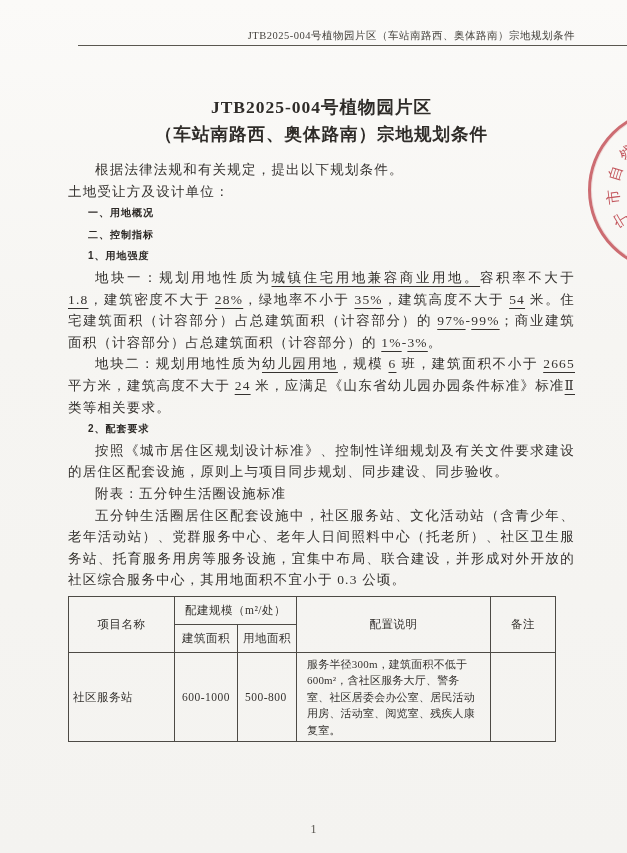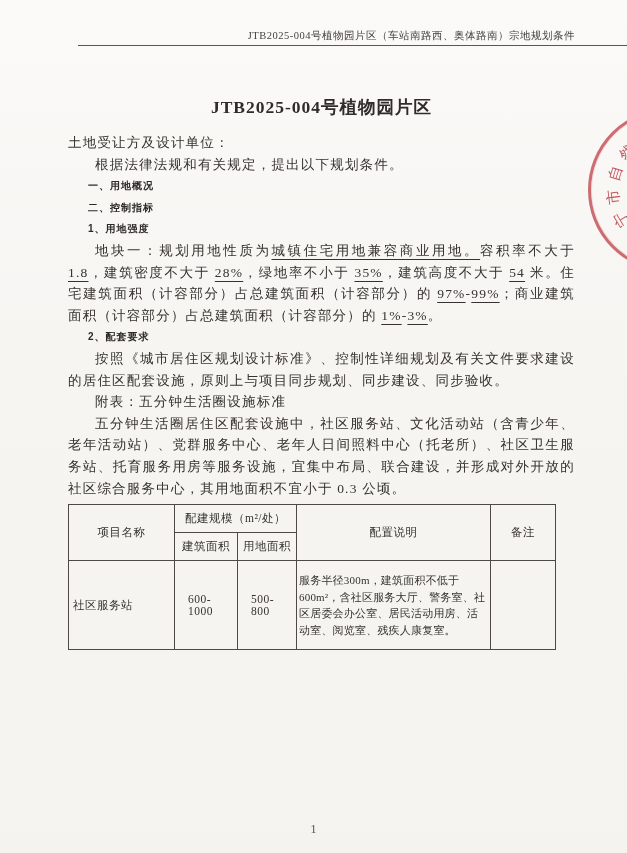"（车站南路西、奥体路南）宗地规划条件" div { html: none -> <div>（车站南路西、奥体路南）宗地规划条件</div> }
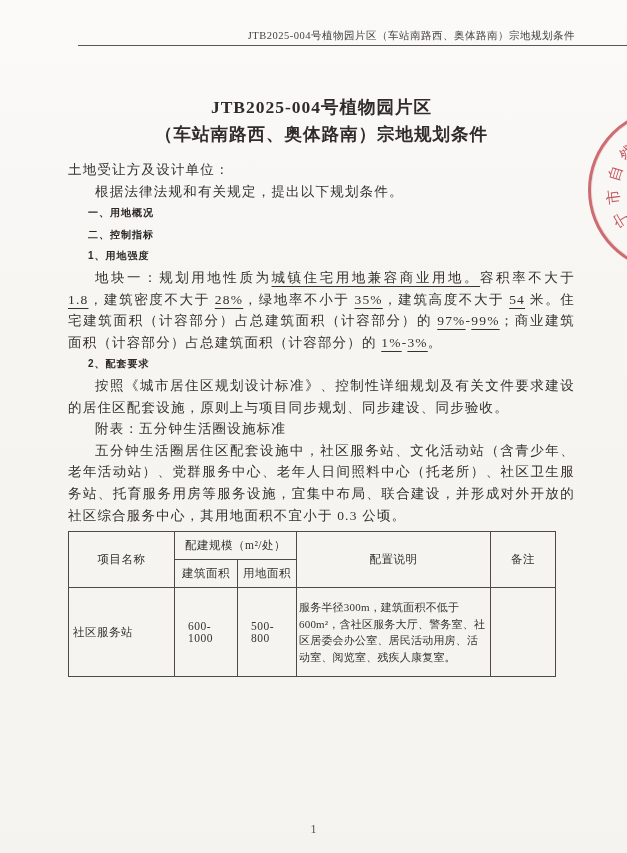"土地受让方及设计单位：" p.para { order: before "根据法律法规和有关规定，提出以下规划条件。" -> after "根据法律法规和有关规定，提出以下规划条件。" }
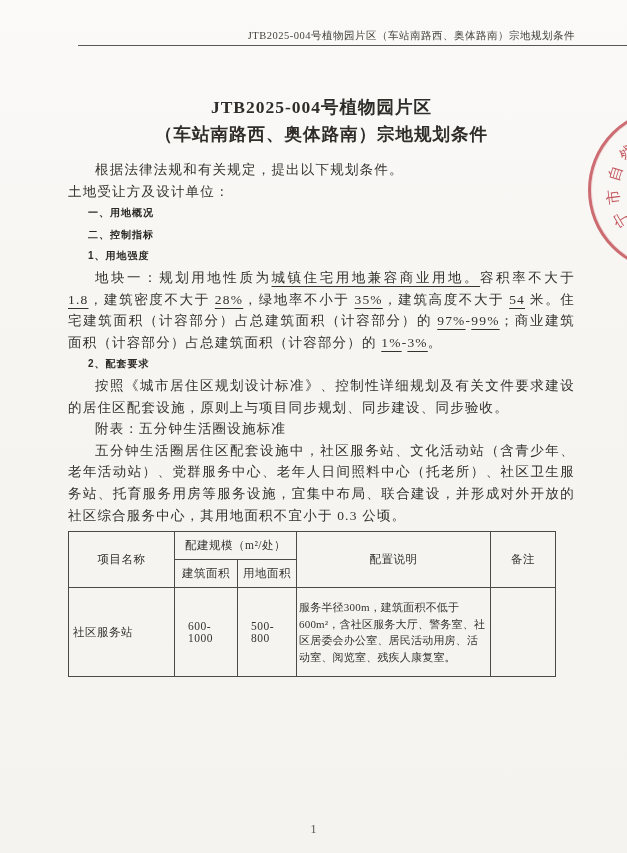"地块二：规划用地性质为幼儿园用地，规模 6 班，建筑面积不小于 2665" p.para { html: none -> <p><span>地块二：规划用地性质为</span><span>幼儿园用地</span><span>，规模 </span><span>6</span><span> 班，建筑面积不小于 </span><span>2665</span><span> 平方米，建筑高度不大于 </span><span>24</span><span> 米，应满足《山东省幼儿园办园条件标准》标准</span><span>Ⅱ</span><span>类等相关要求。</span></p> }
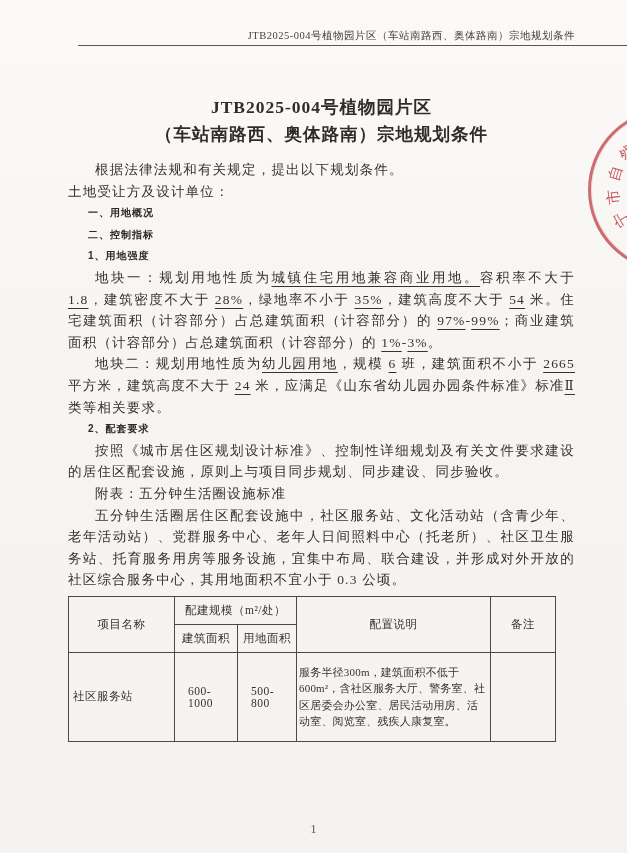"服务半径300m，建筑面积不低于600m²，含社区服务大厅、警务室、社区居委会办" .annex-table td.cell-desc { padding: 3px 2px -> 3px 10px }
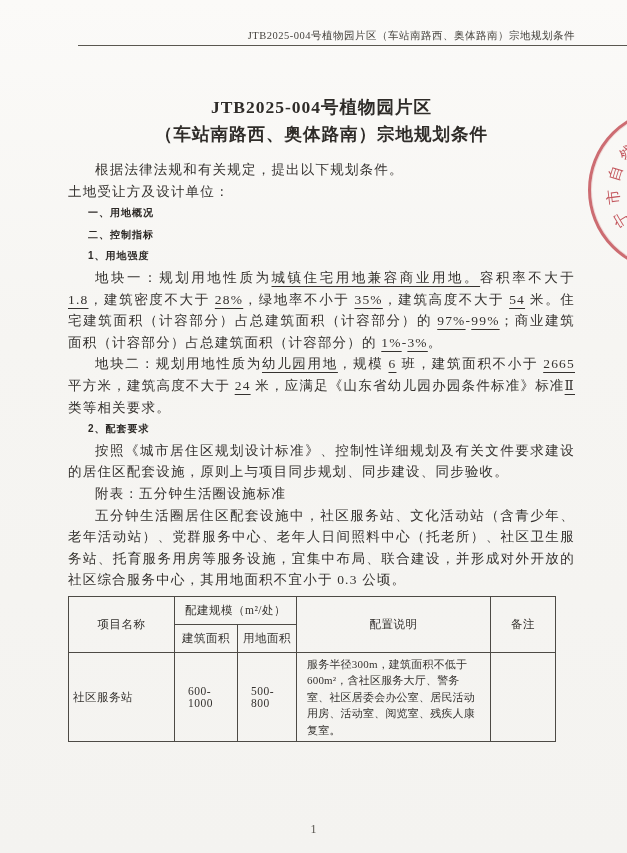"600-1000" .annex-table td.cell-num { padding-left: 13px -> 7px }
